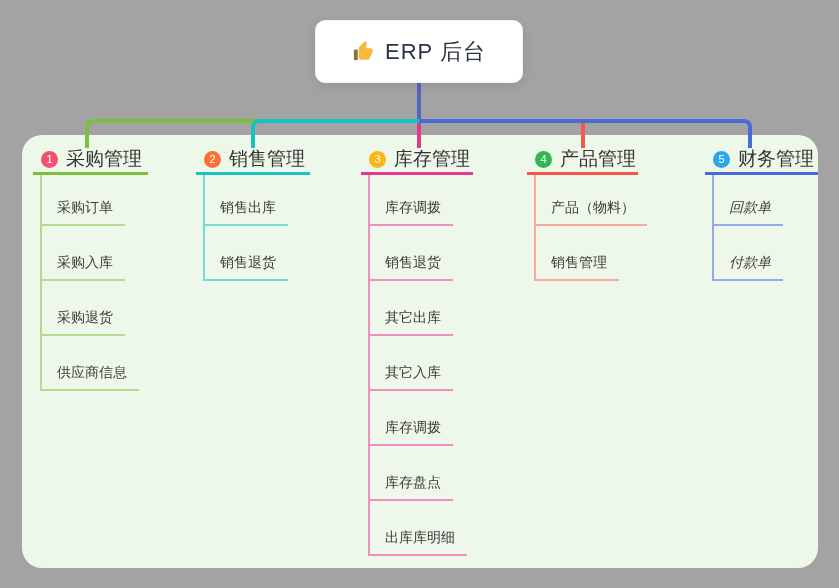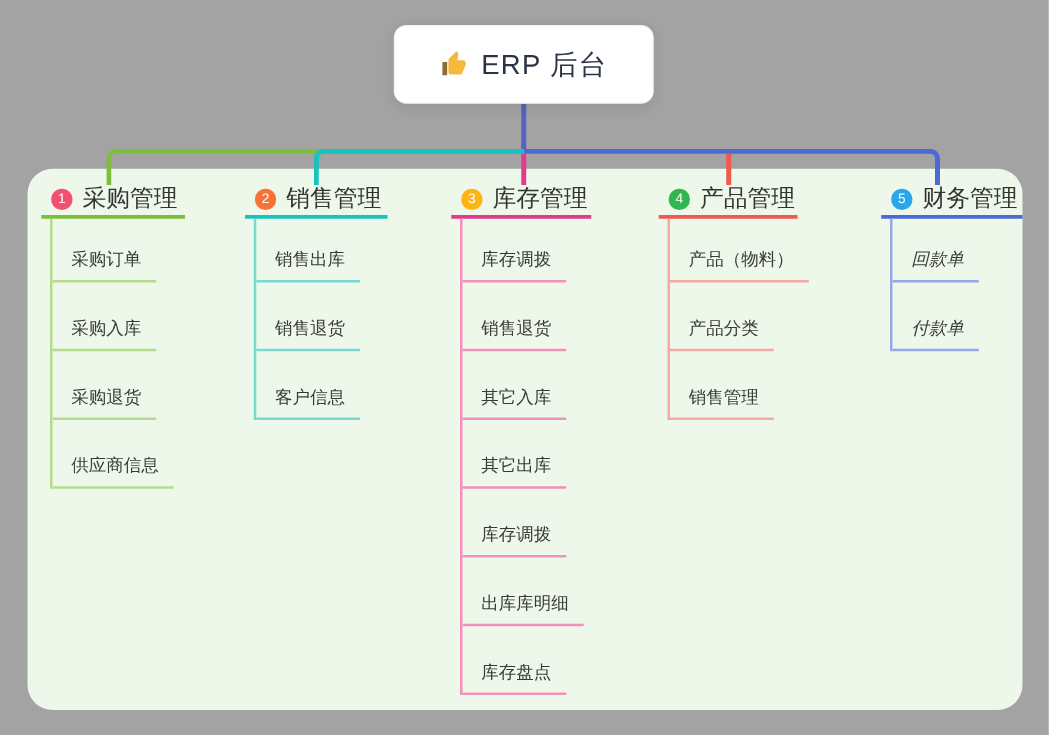"产品分类" div.child { html: <div>产品分类</div> -> none }
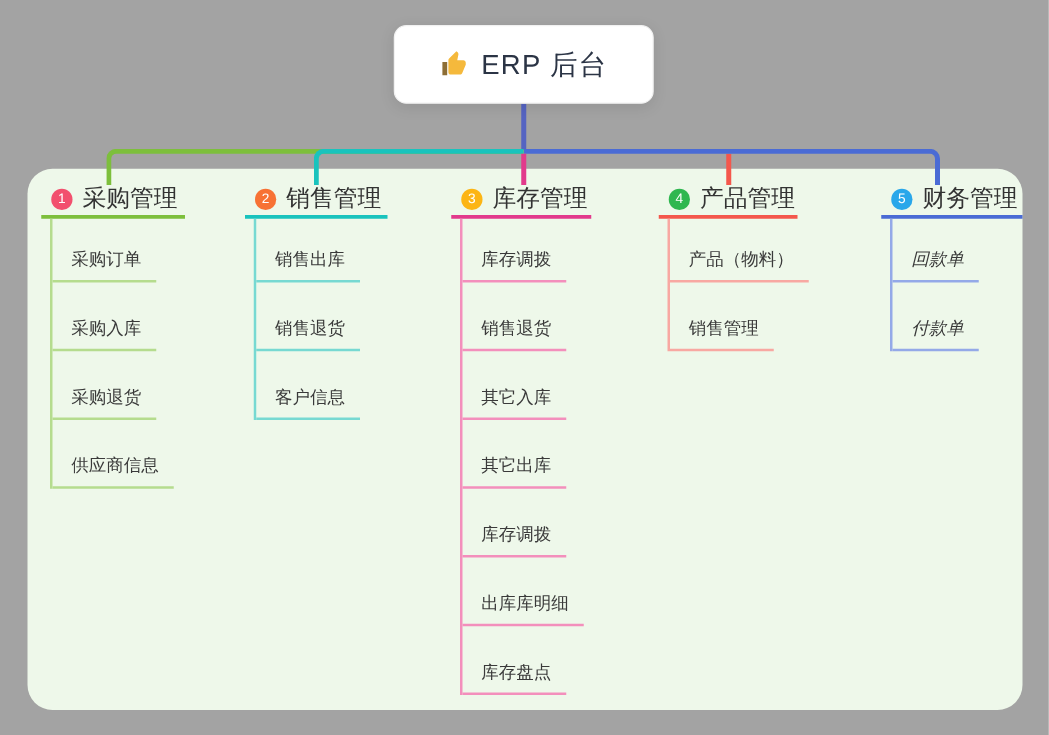"客户信息" div.child { html: <div>客户信息</div> -> none }
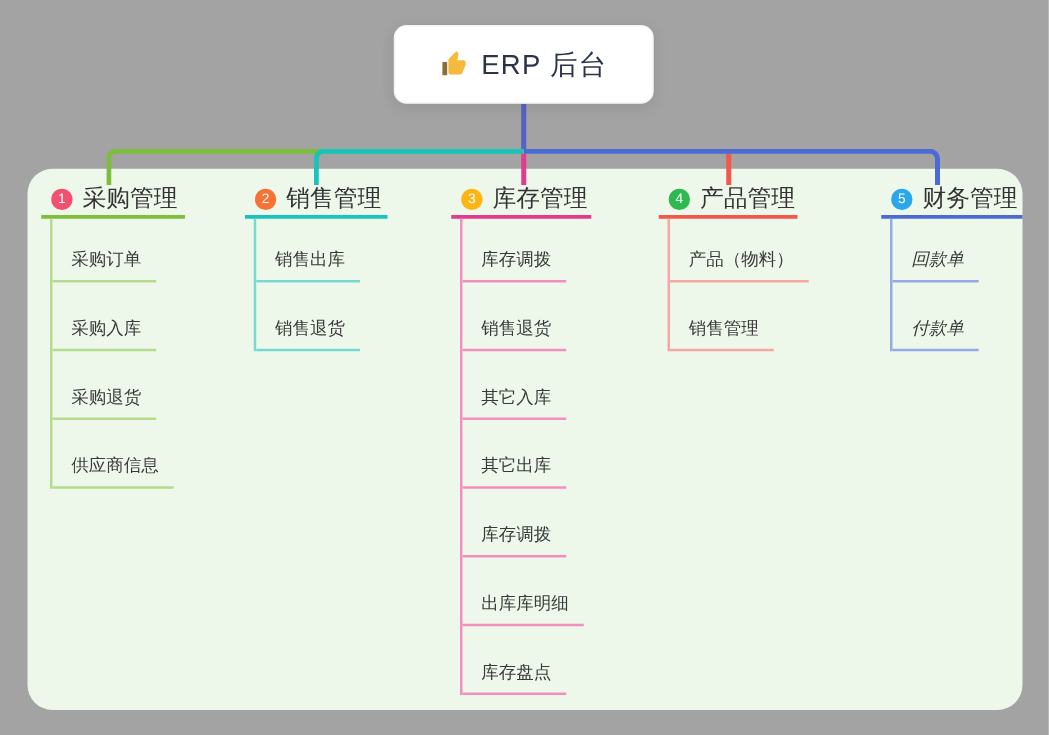"其它入库" div.child { order: before "其它出库" -> after "其它出库" }
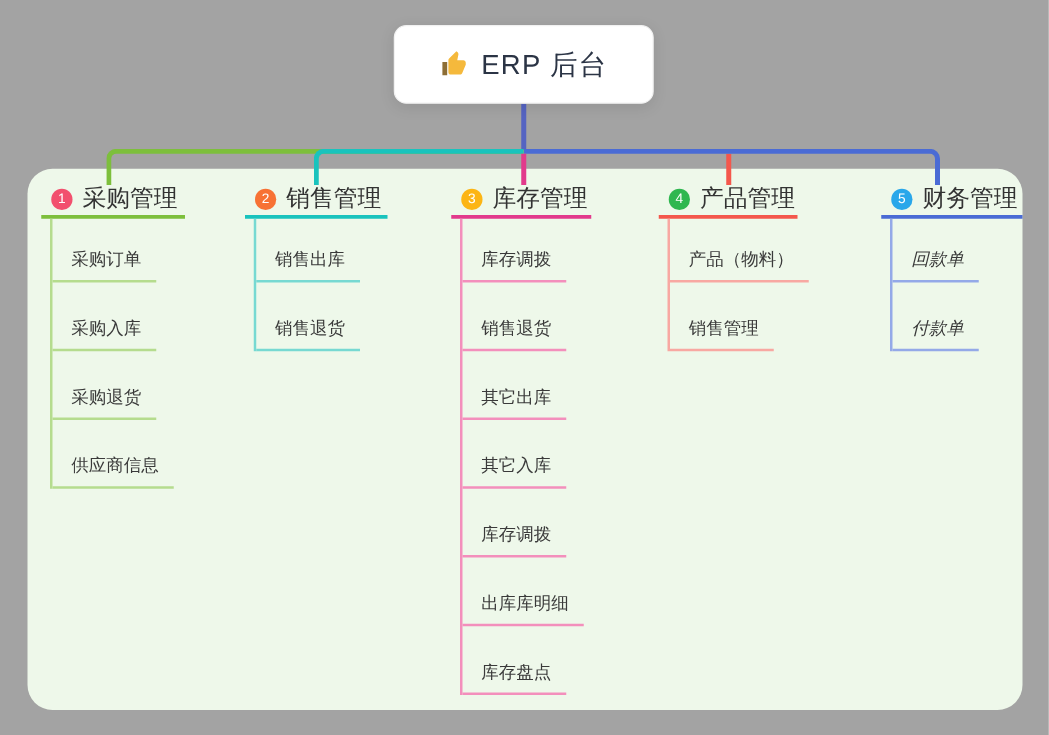"出库库明细" div.child { order: before "库存盘点" -> after "库存盘点" }
